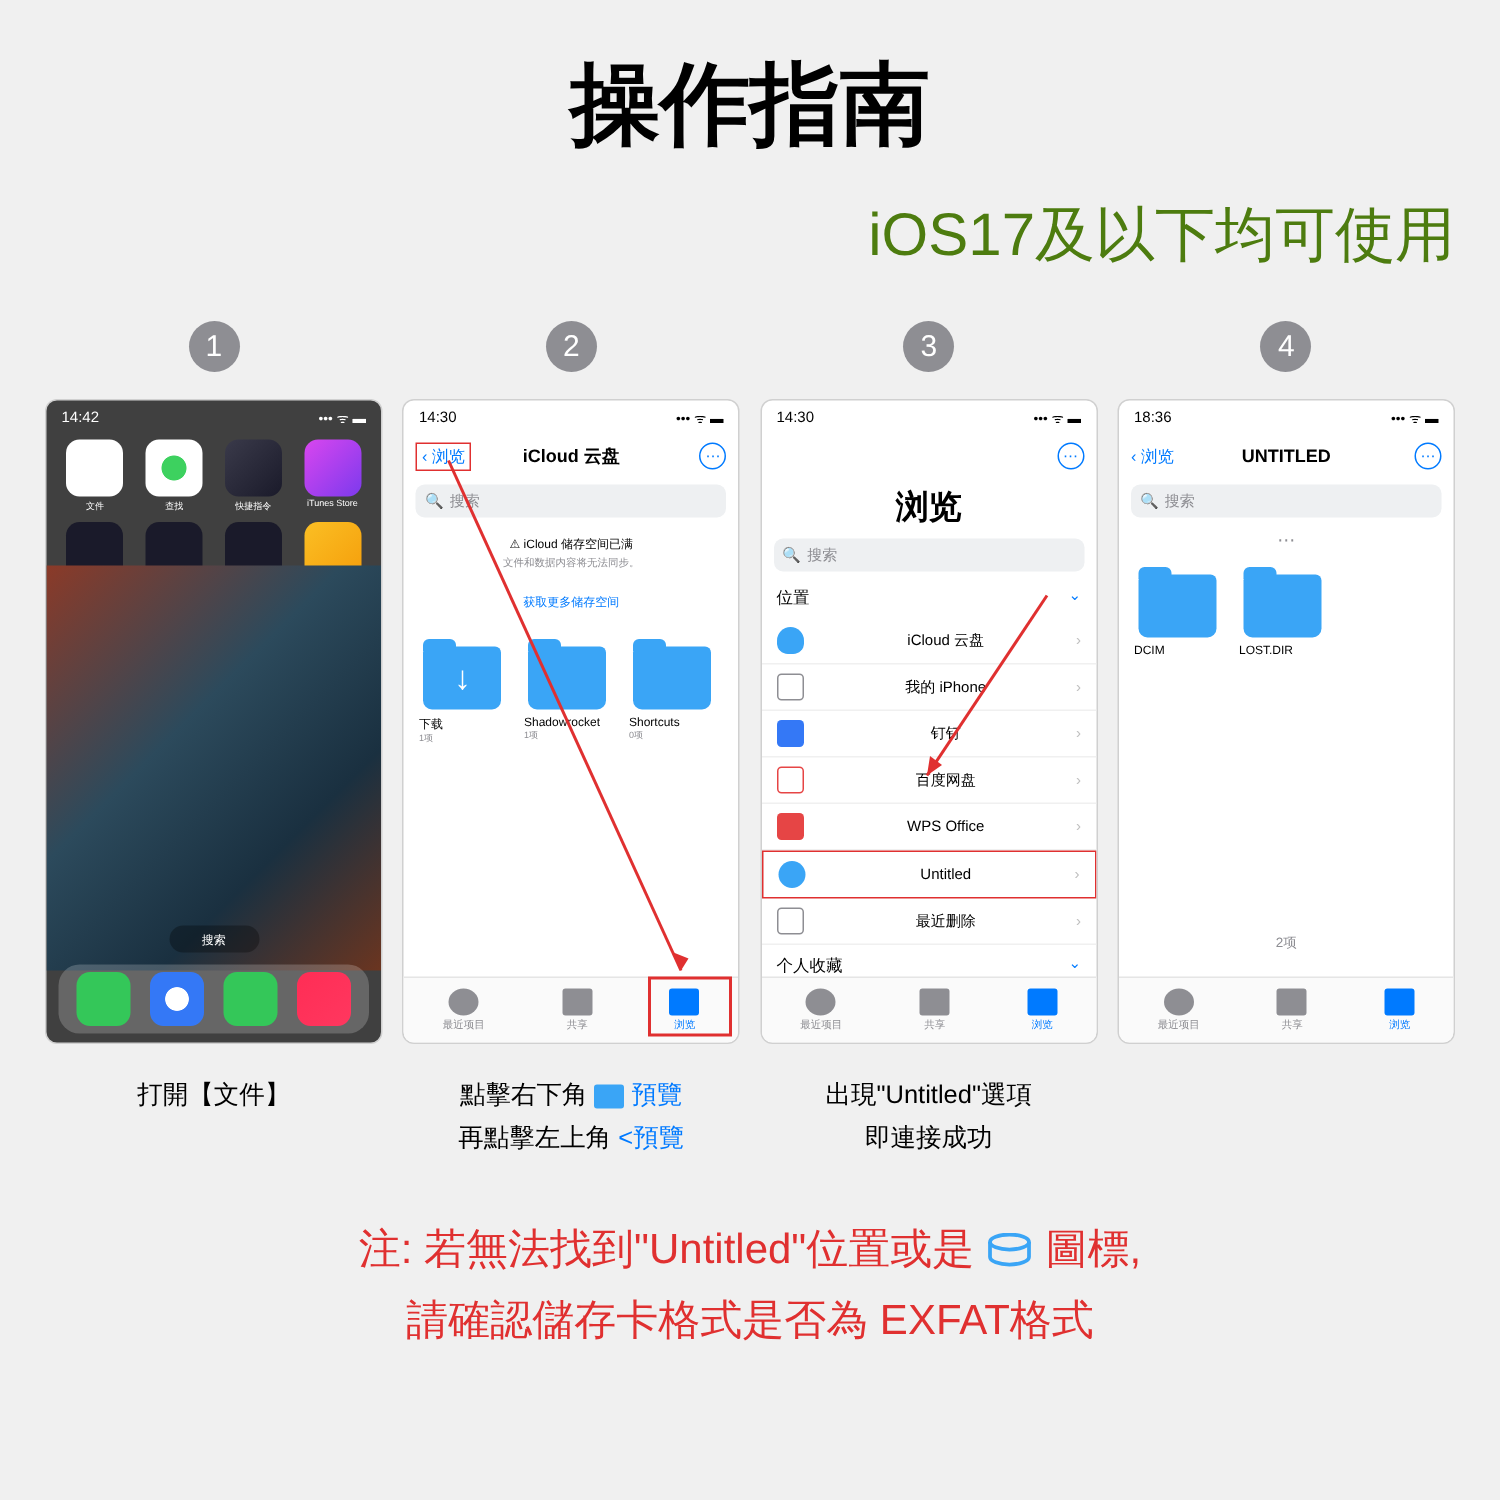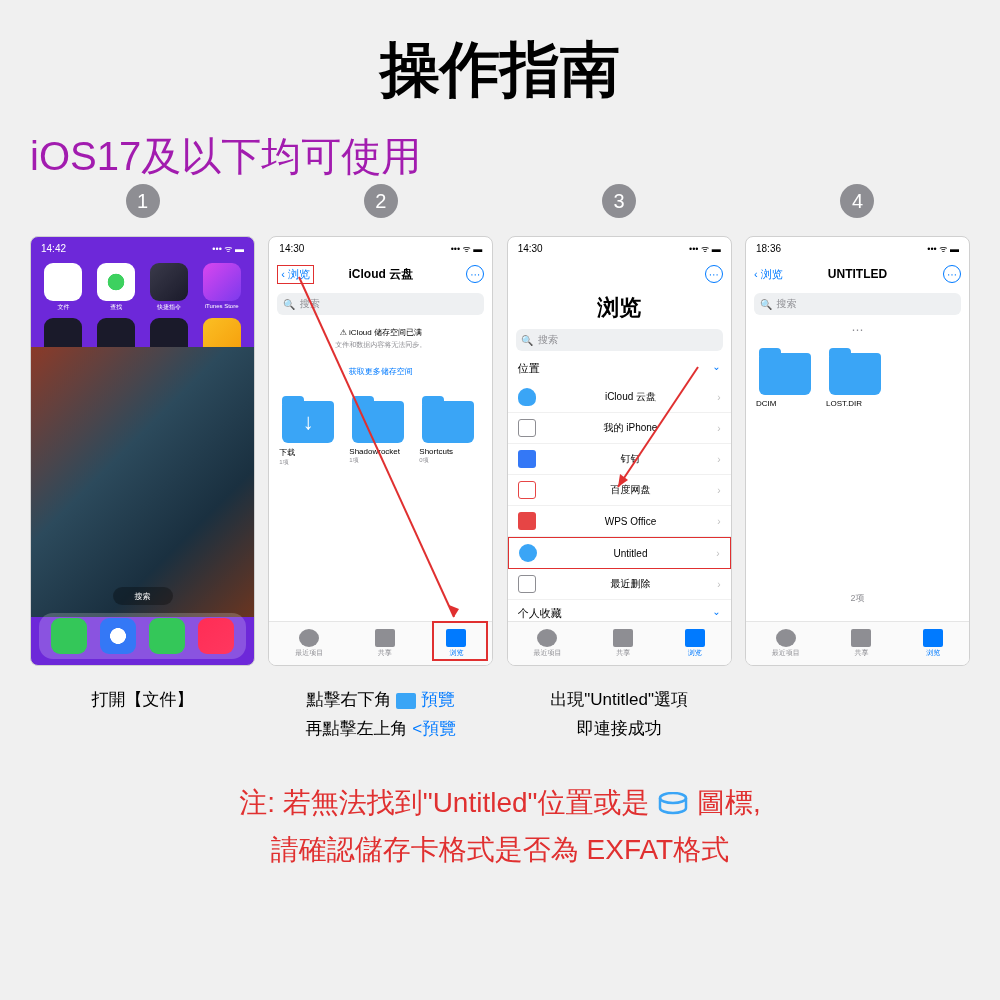"iOS17及以下均可使用" .subtitle { color: #a21caf -> #4d7c0f; margin-bottom: none -> 30px; text-align: left -> right }
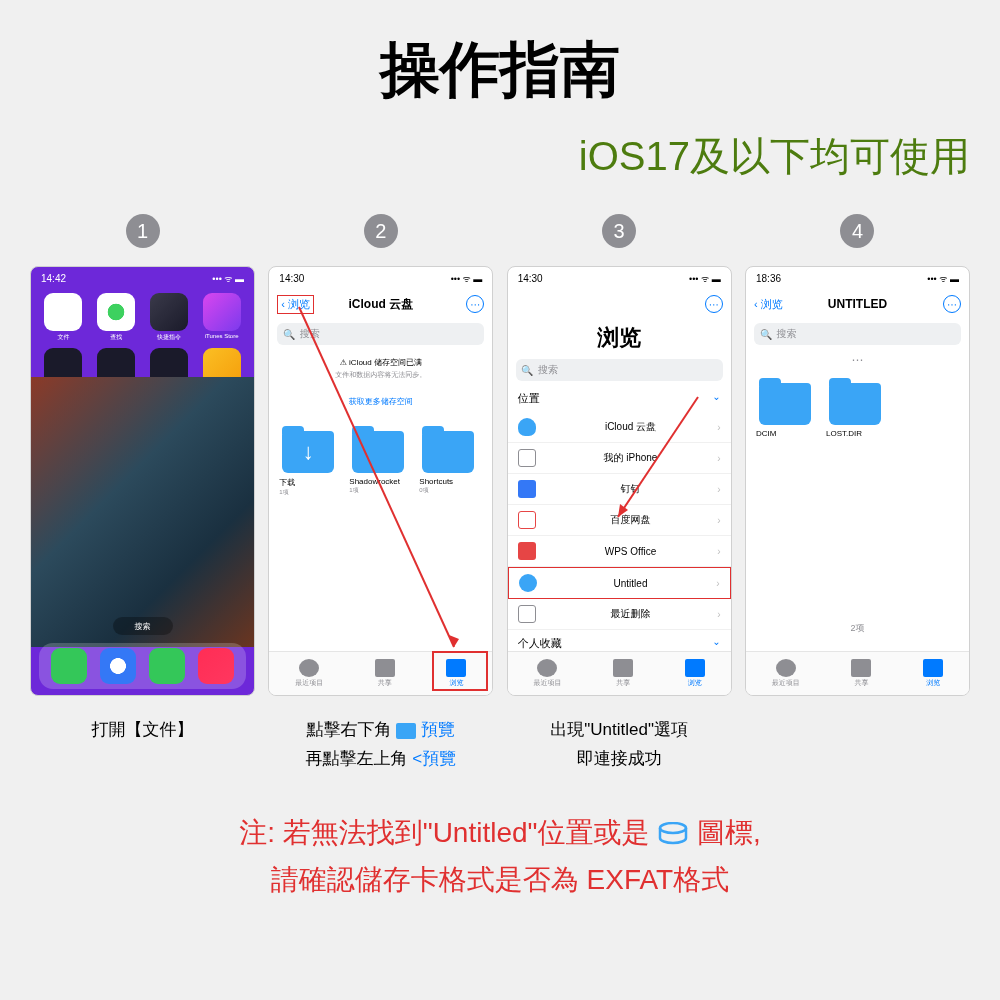"14:42" .phone.dark { background: #6d28d9 -> #404040 }
